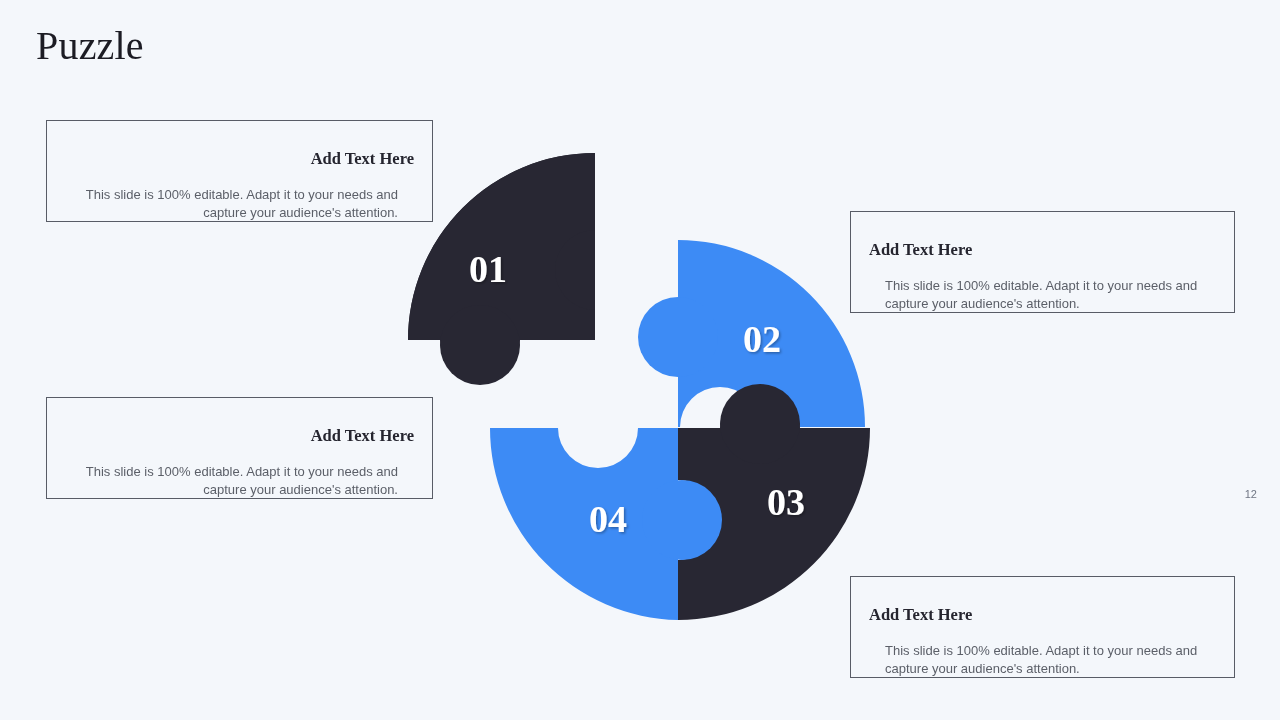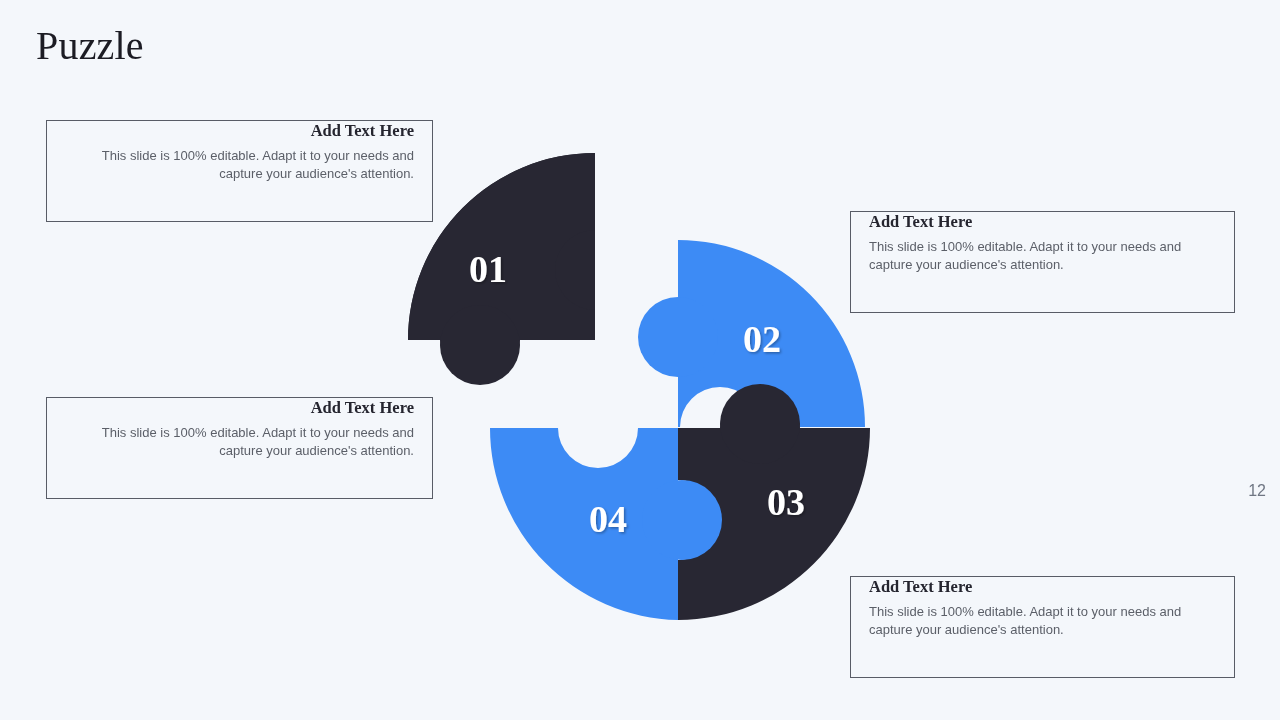"Add Text Here" .callout { padding: 0 18px -> 28px 18px }
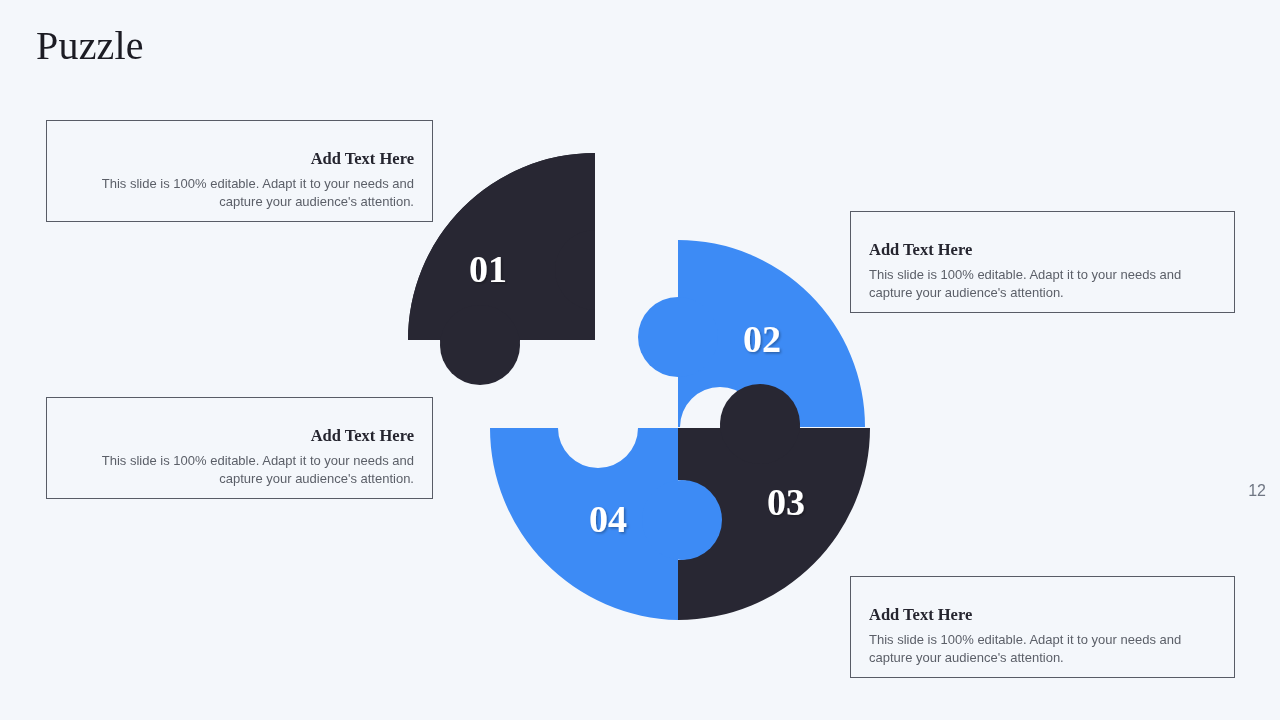"This slide is 100% editable." .callout .c-body { margin: 0 -> 16px }
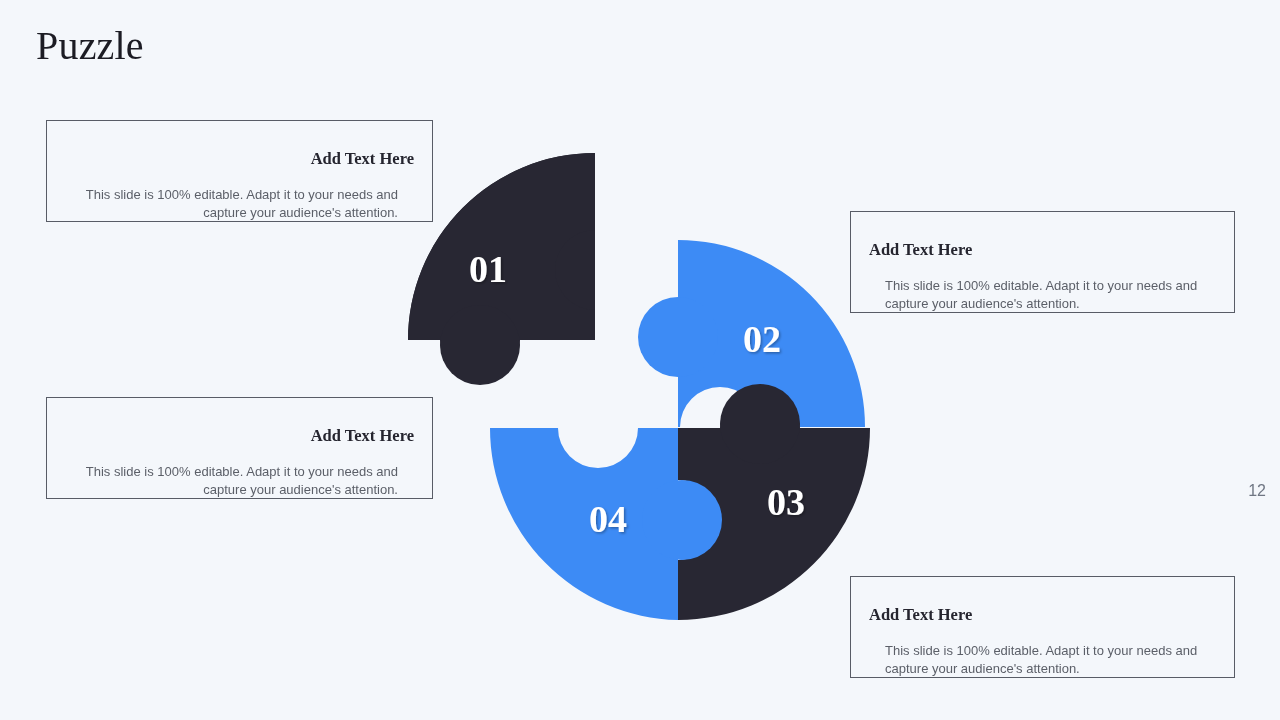"12" #page-number { font-size: 16px -> 11px; right: 14px -> 23px }
